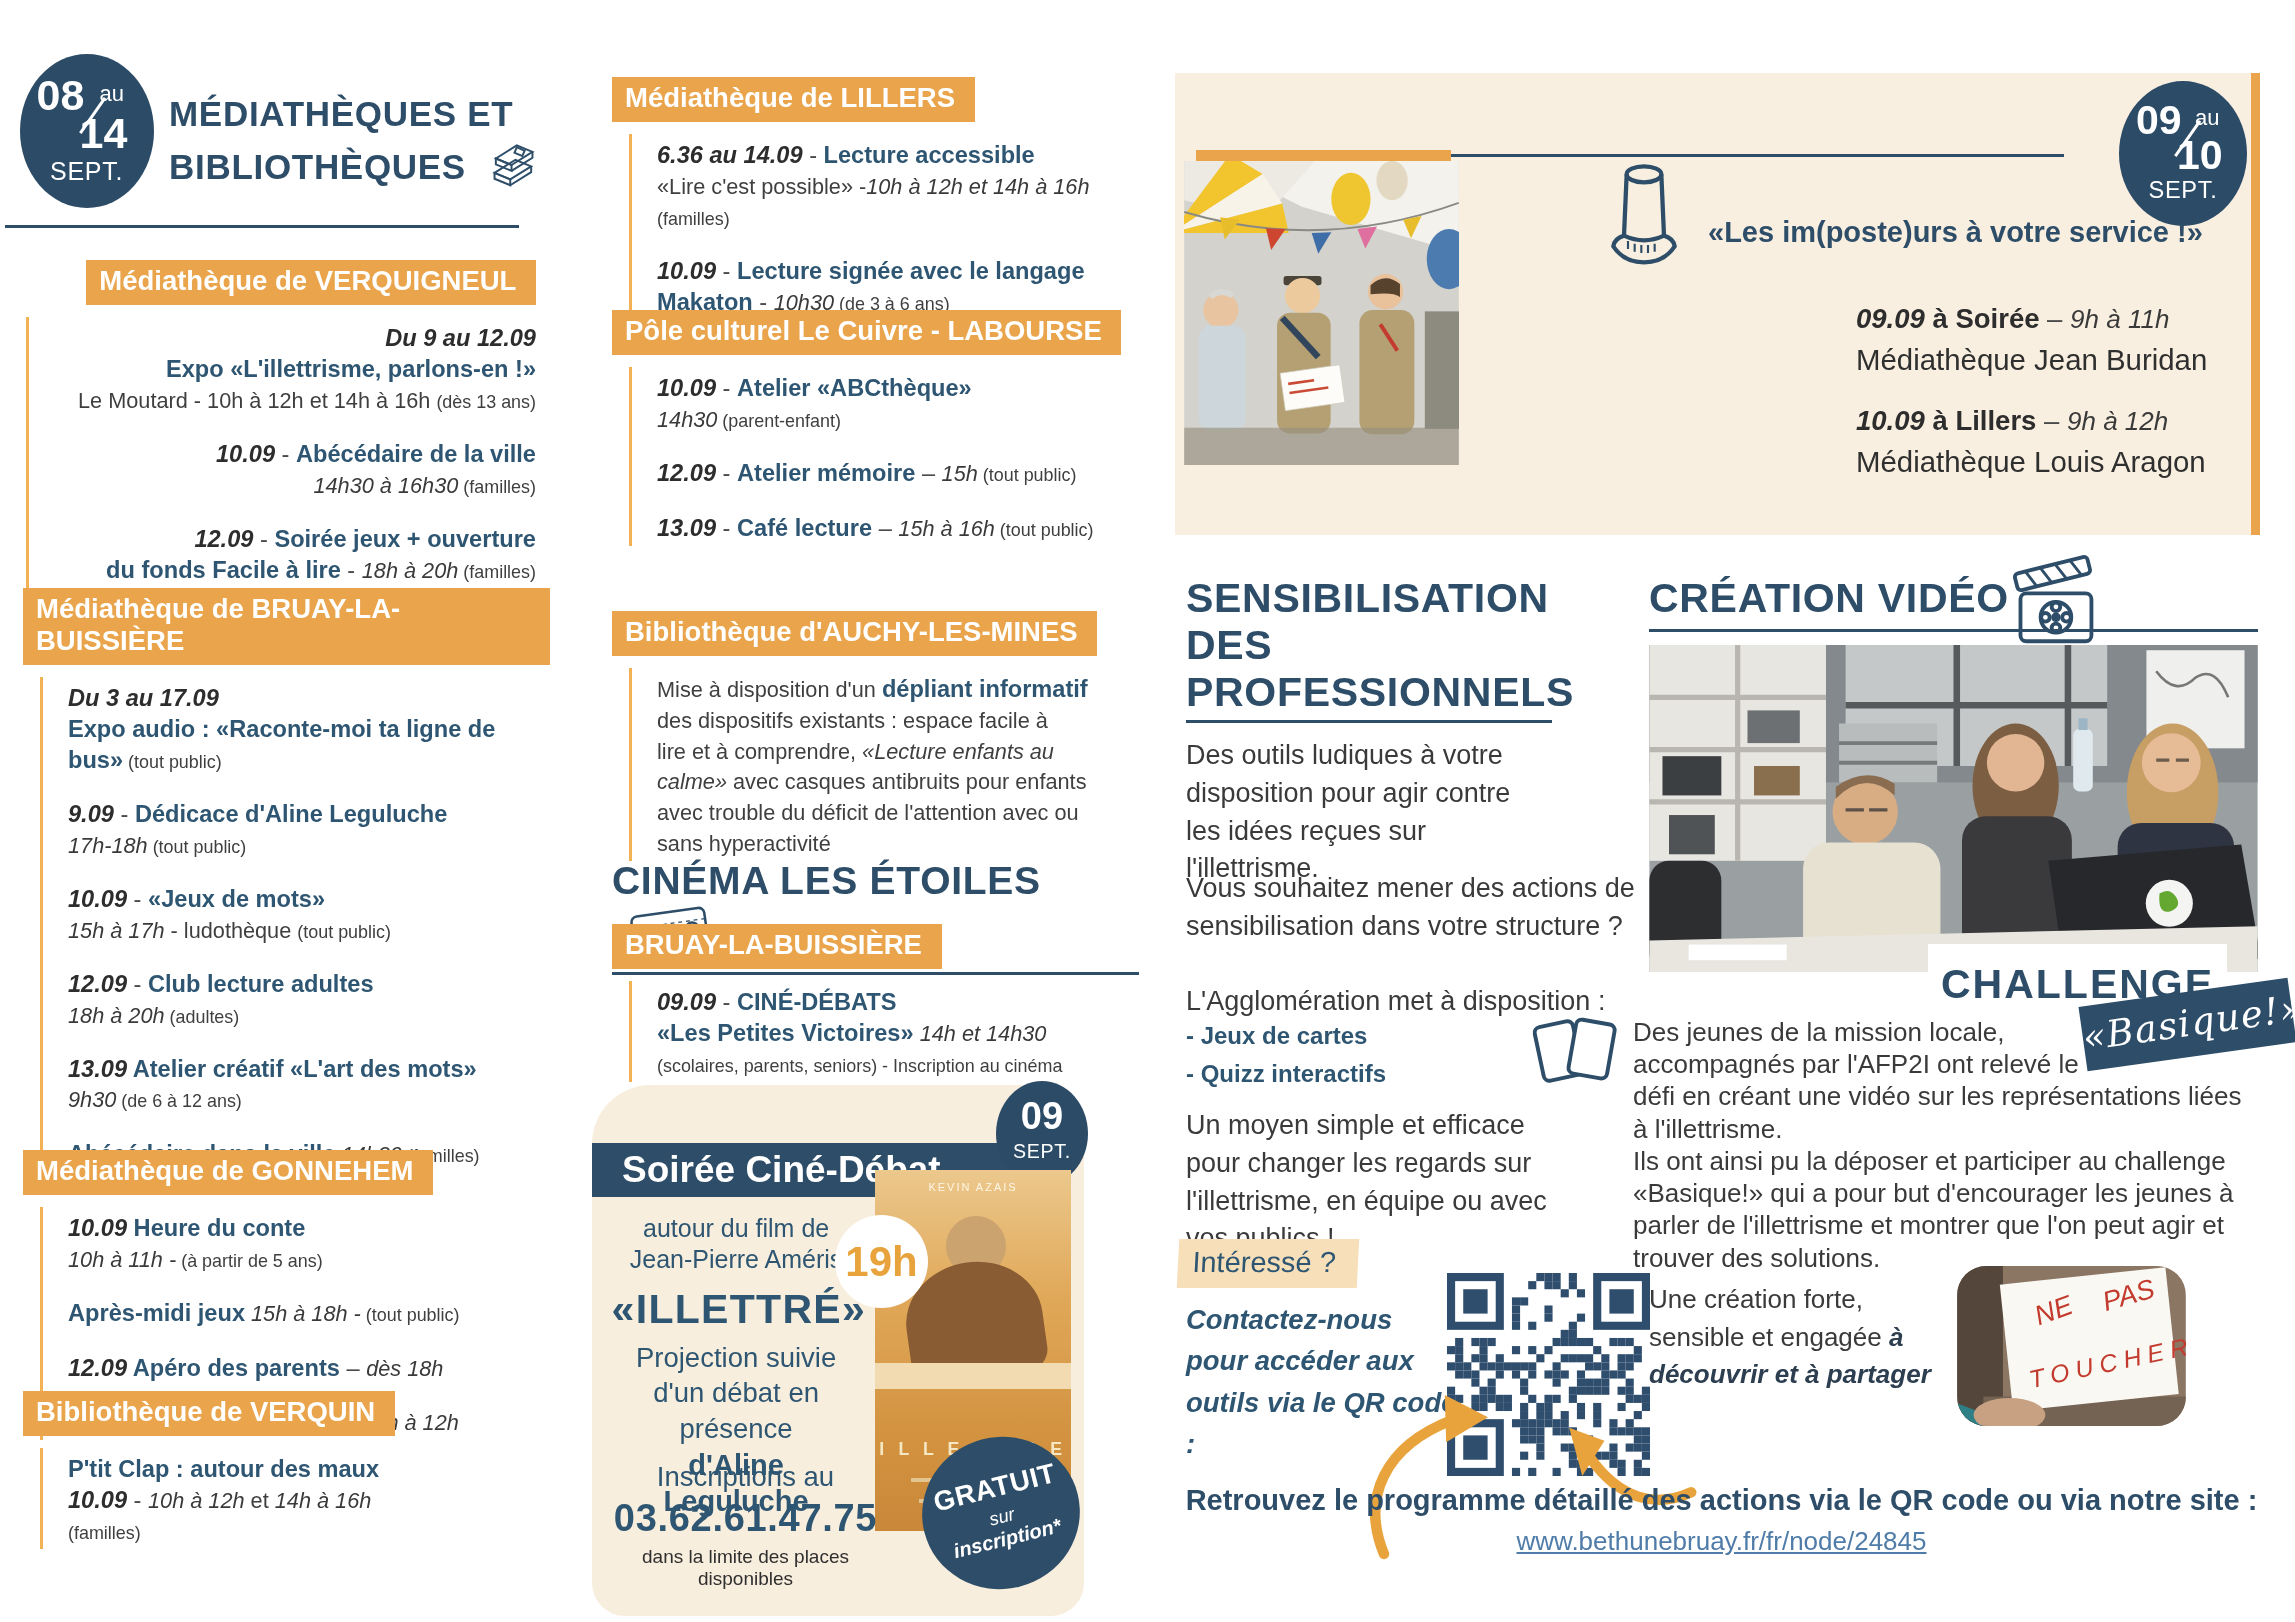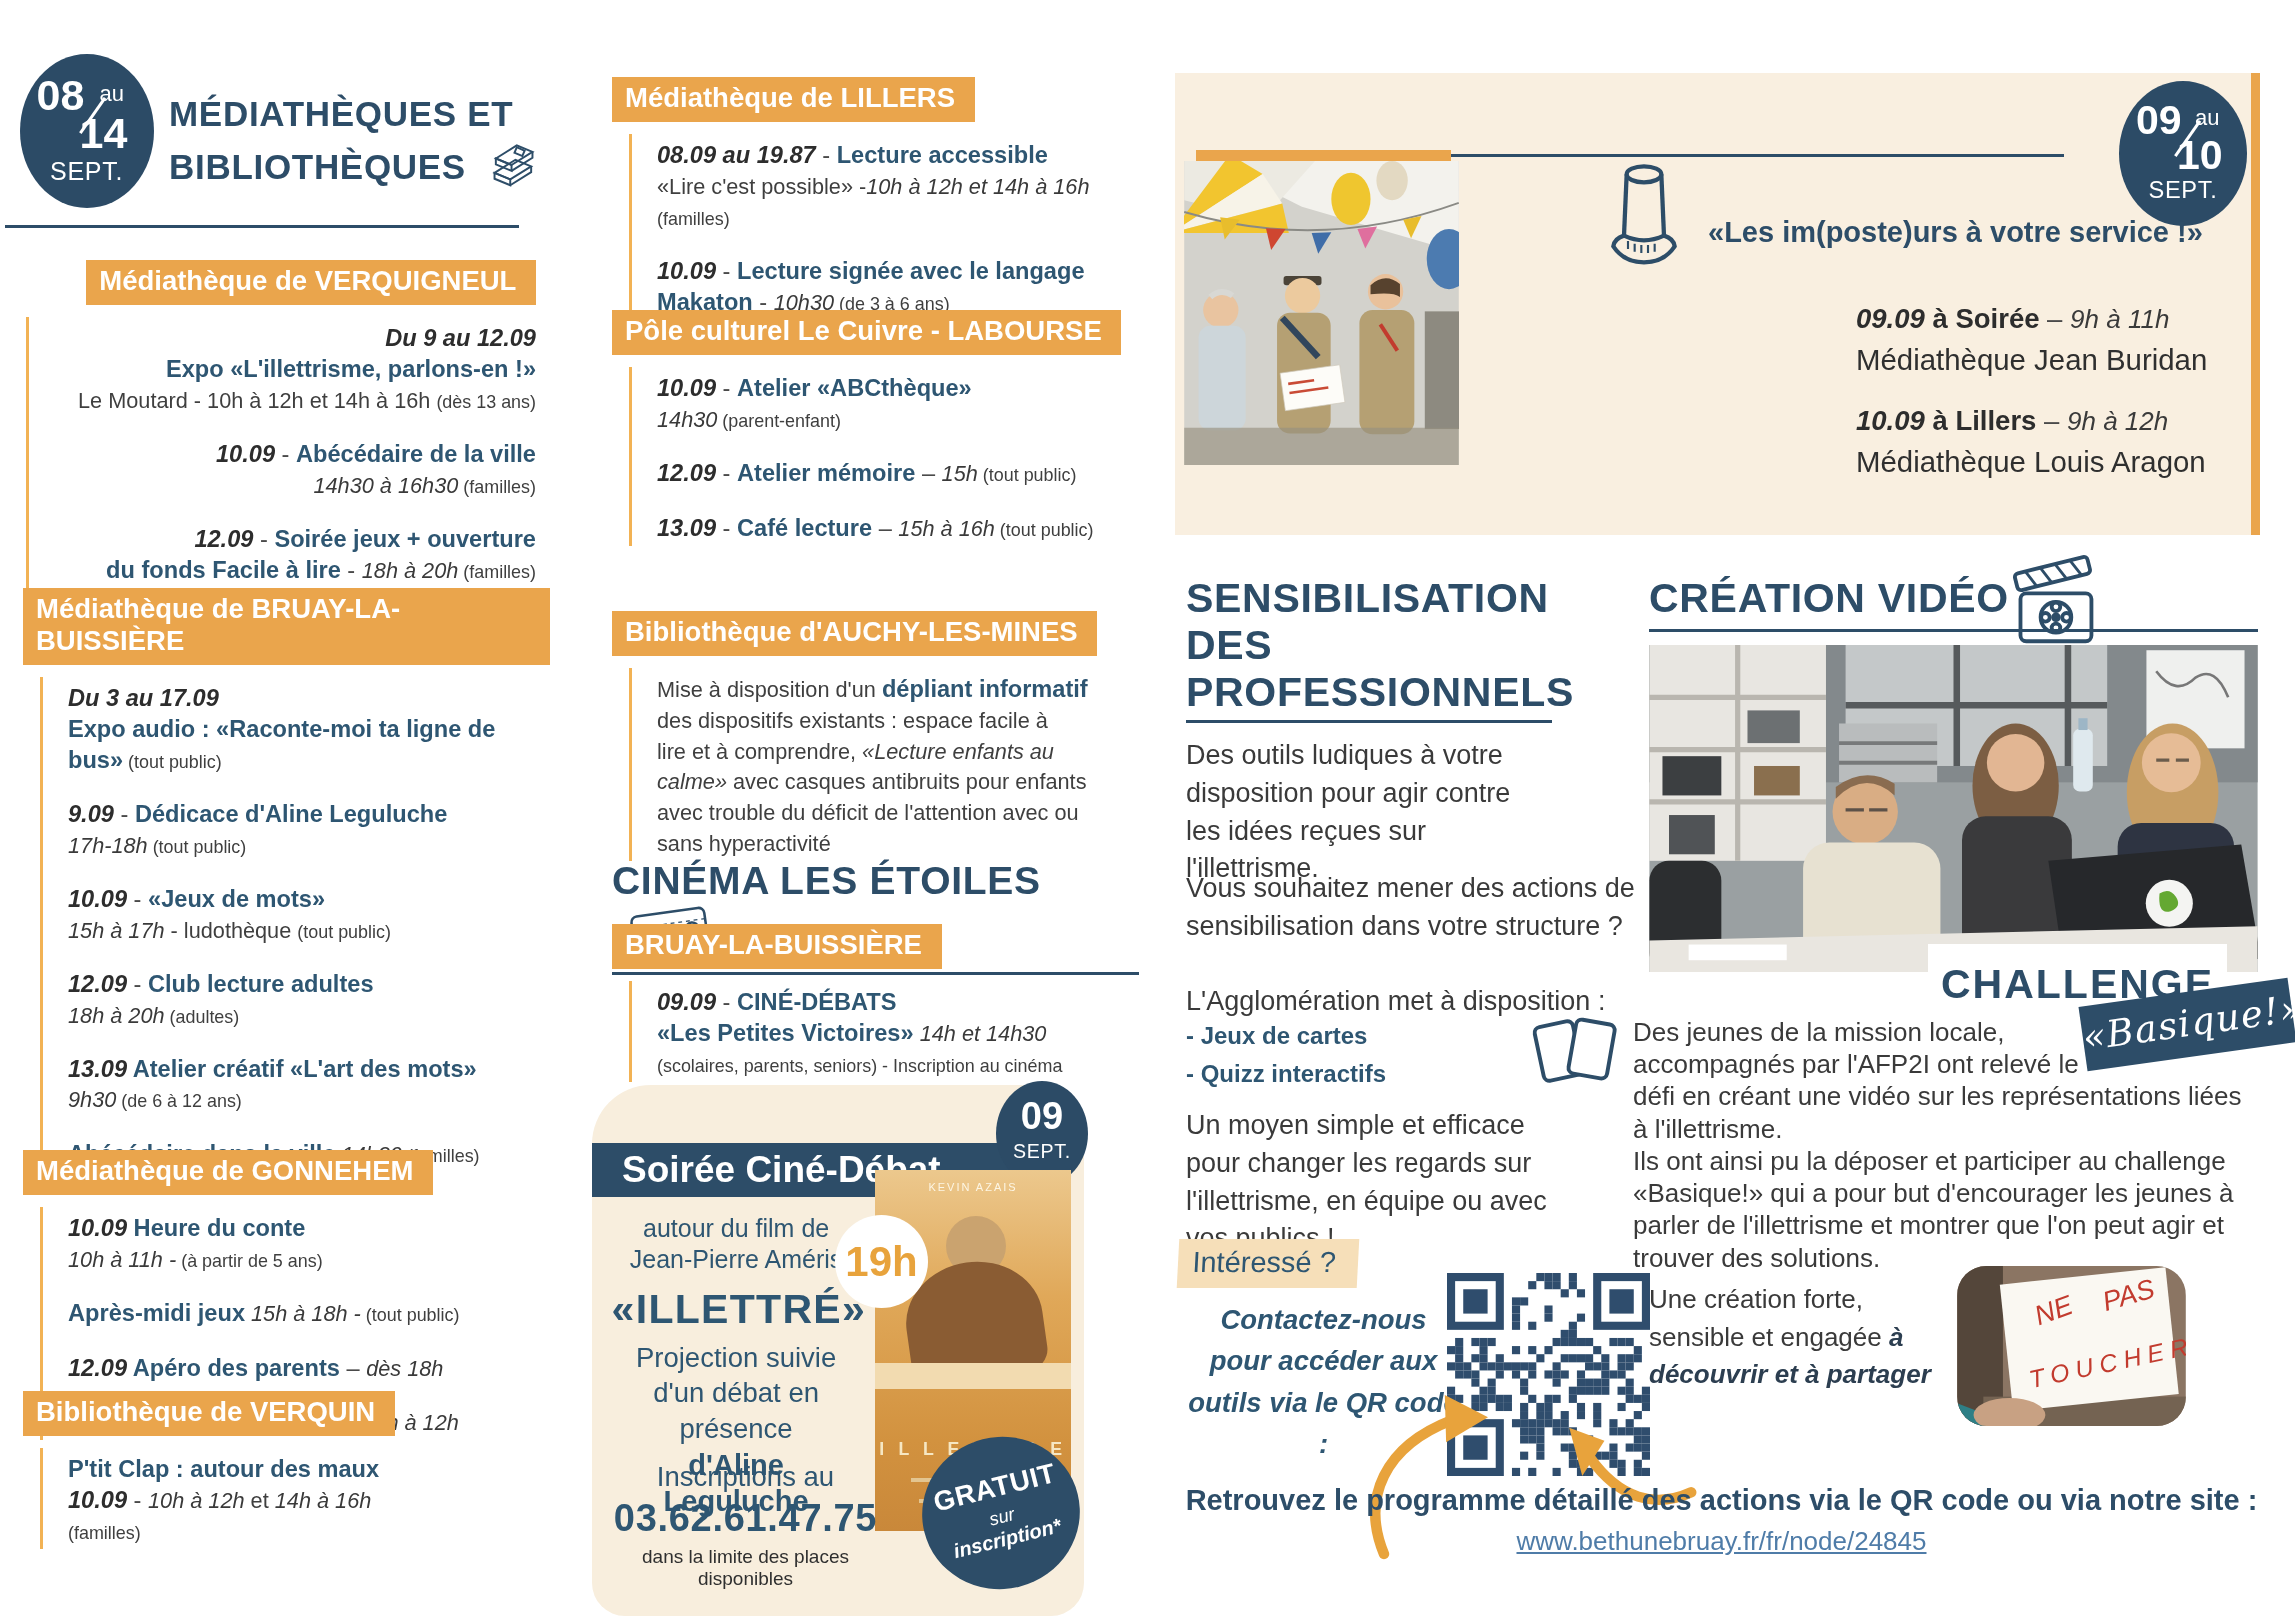"08.09 au 19.87" span.seg-d { text: 08.09 au 19.87 -> 6.36 au 14.09 }
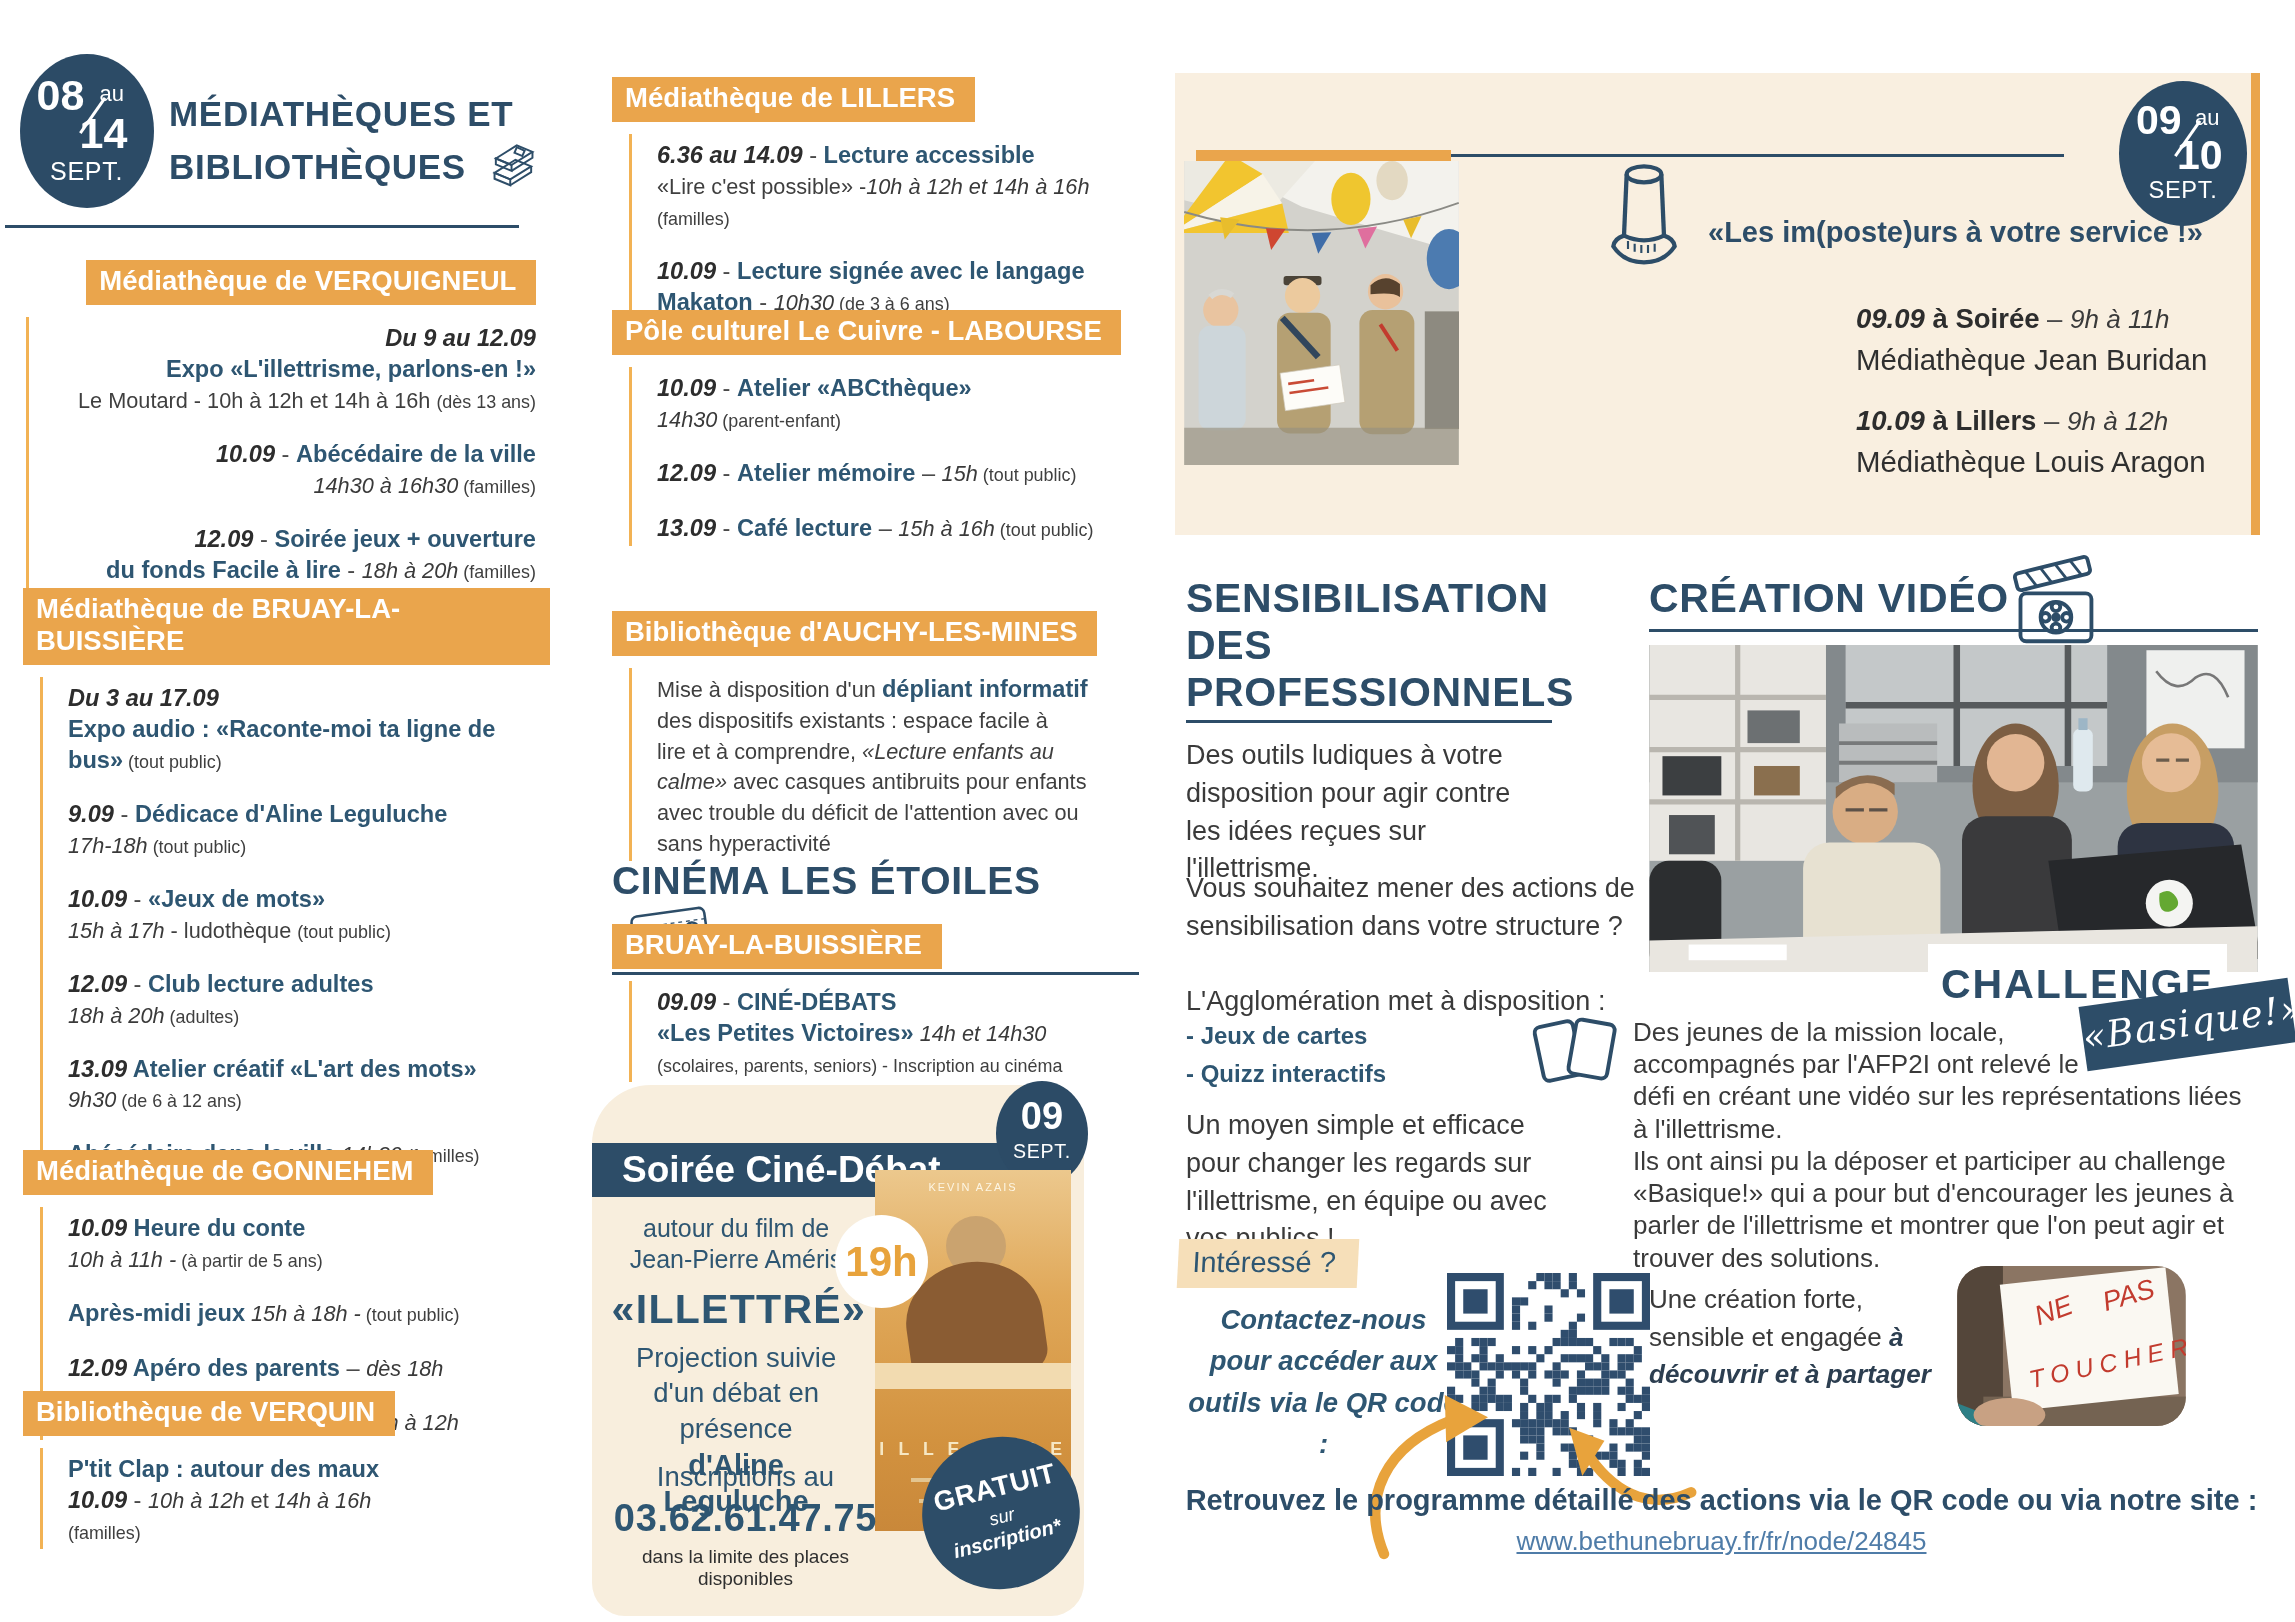"Contactez-nous" .contact { text-align: center -> none }
